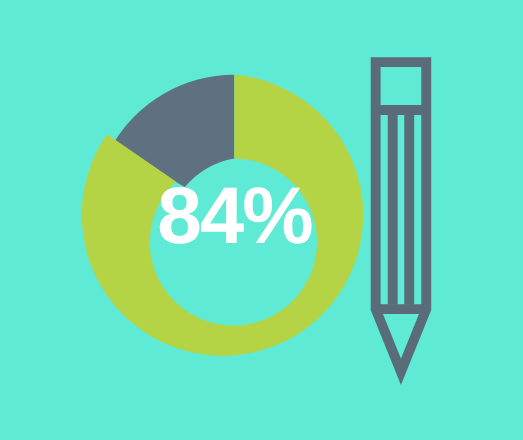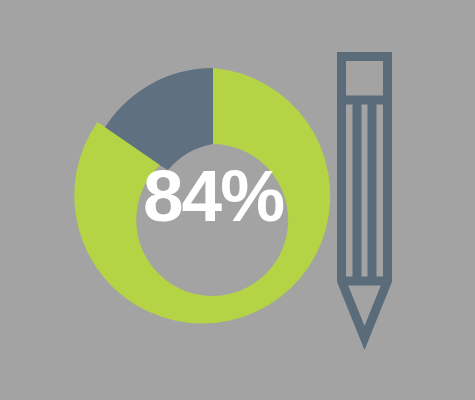"84%" #infographic { background: #a3a3a3 -> #5eead4 }
